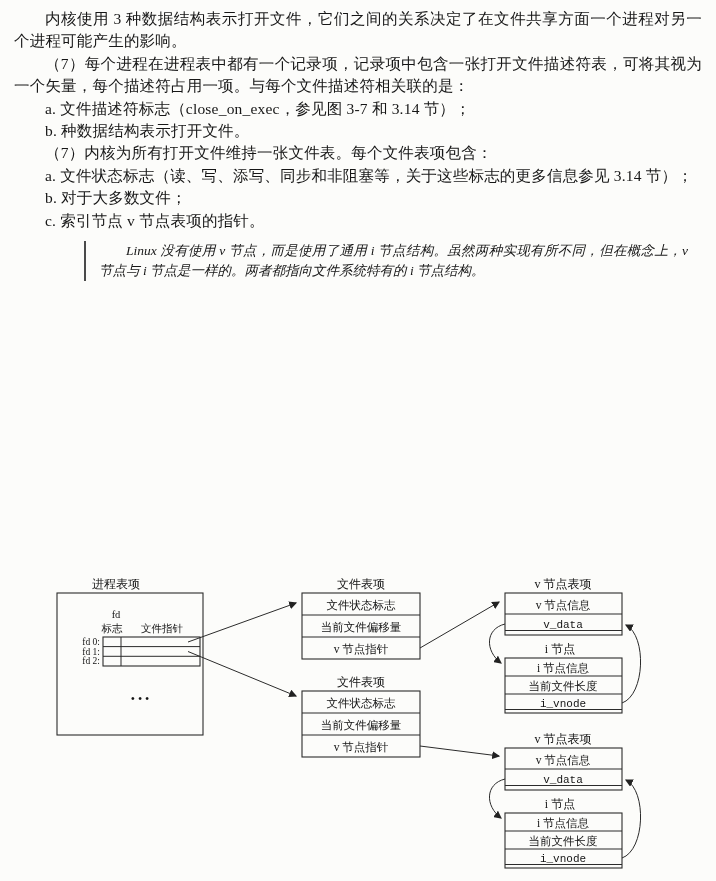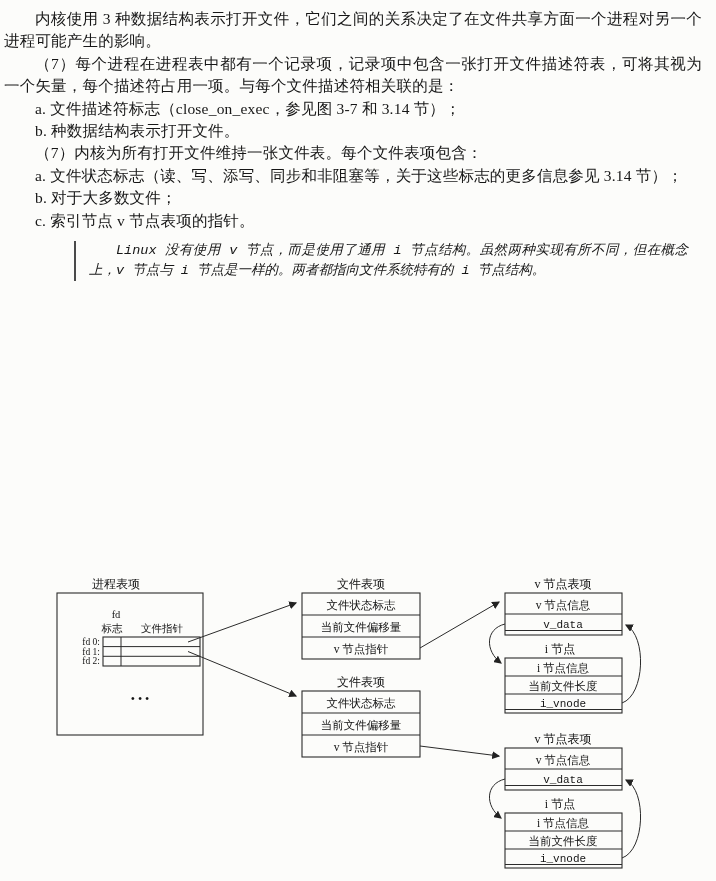"内核使用 3" .text-block { padding: 8px 14px 0 4px -> 8px 14px 0 14px }
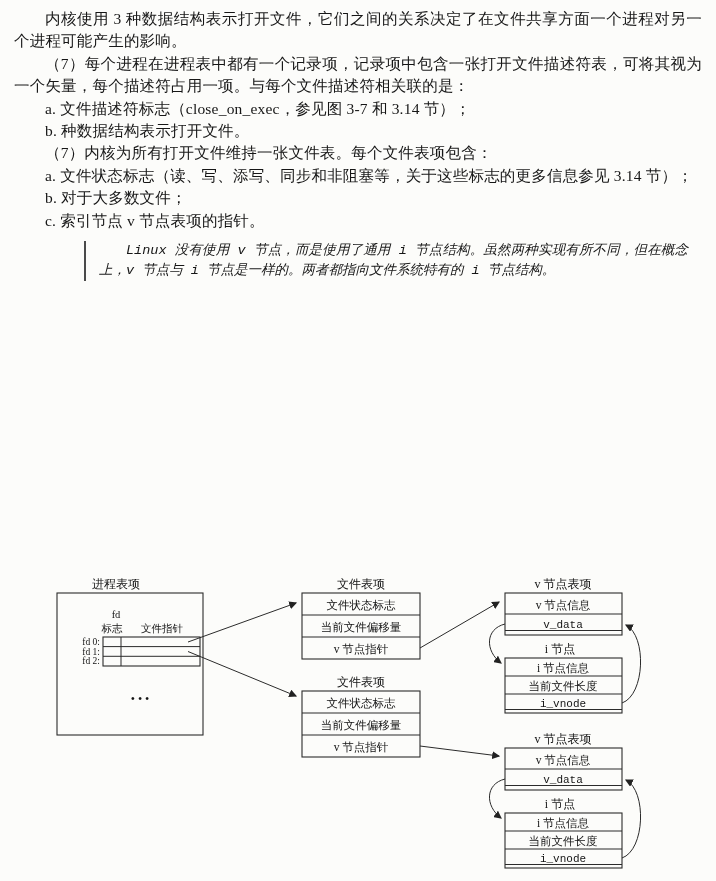"Linux 没有使用 v 节点，而是使用了通用 i" .note { font-family: Liberation Mono, monospace -> none }
